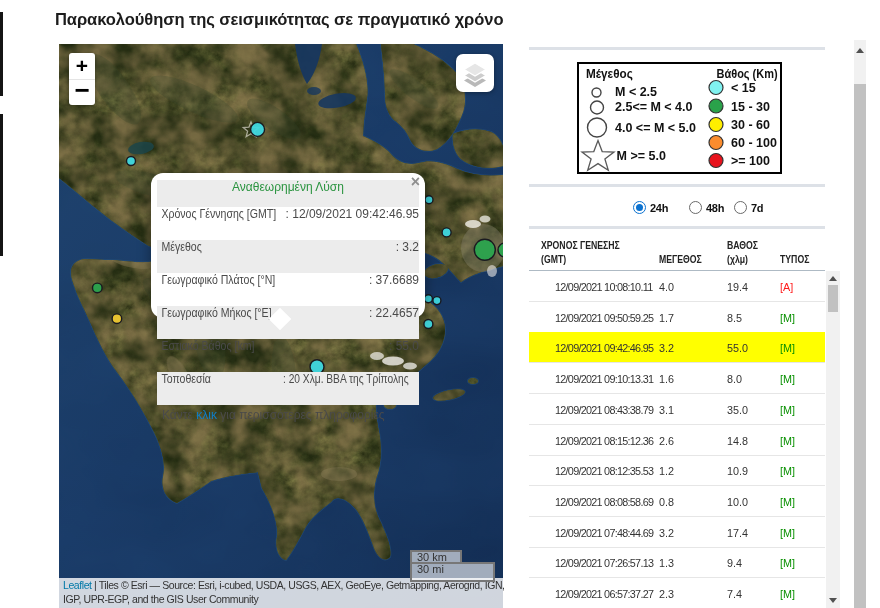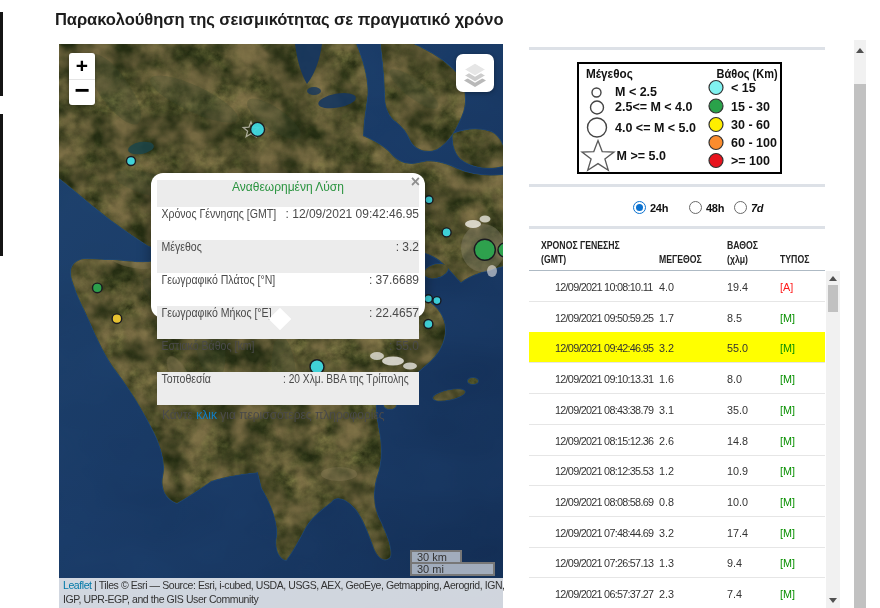"7d" div.rlab { font-style: italic -> none }
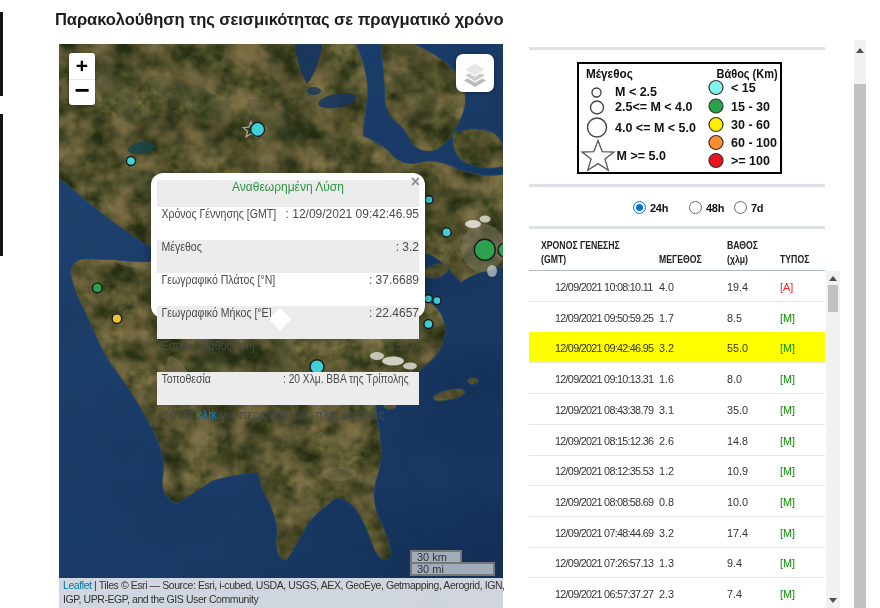"30 mi" #scmi { height: 14px -> 20px }
